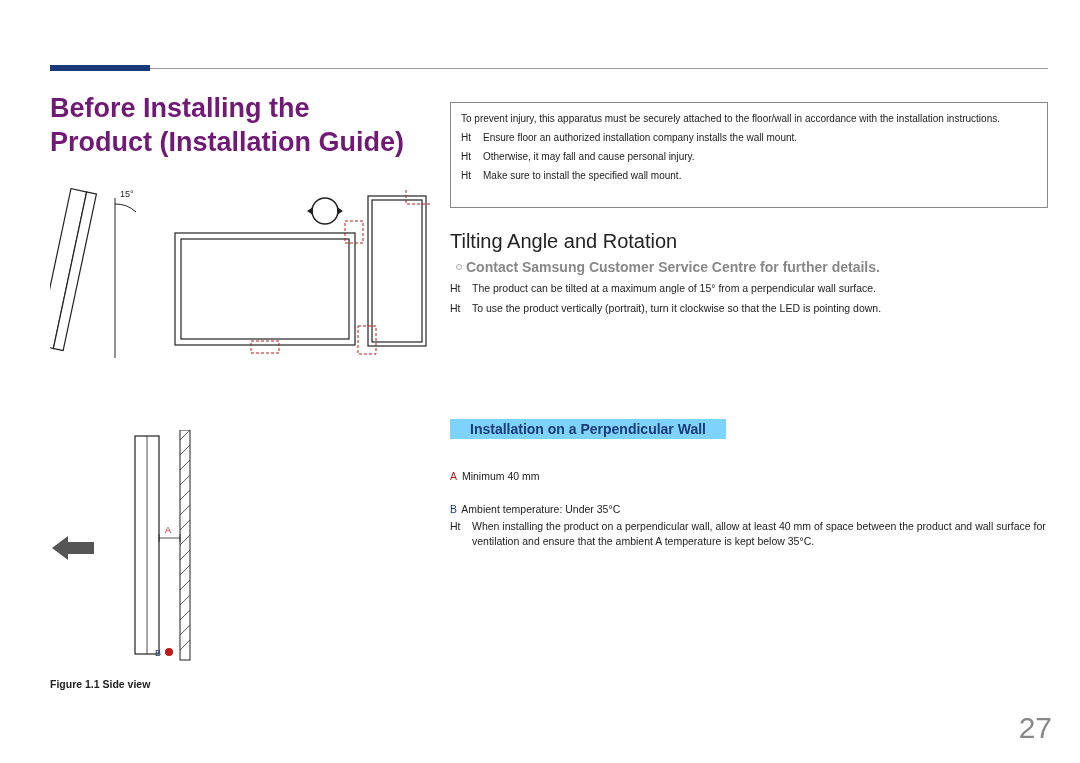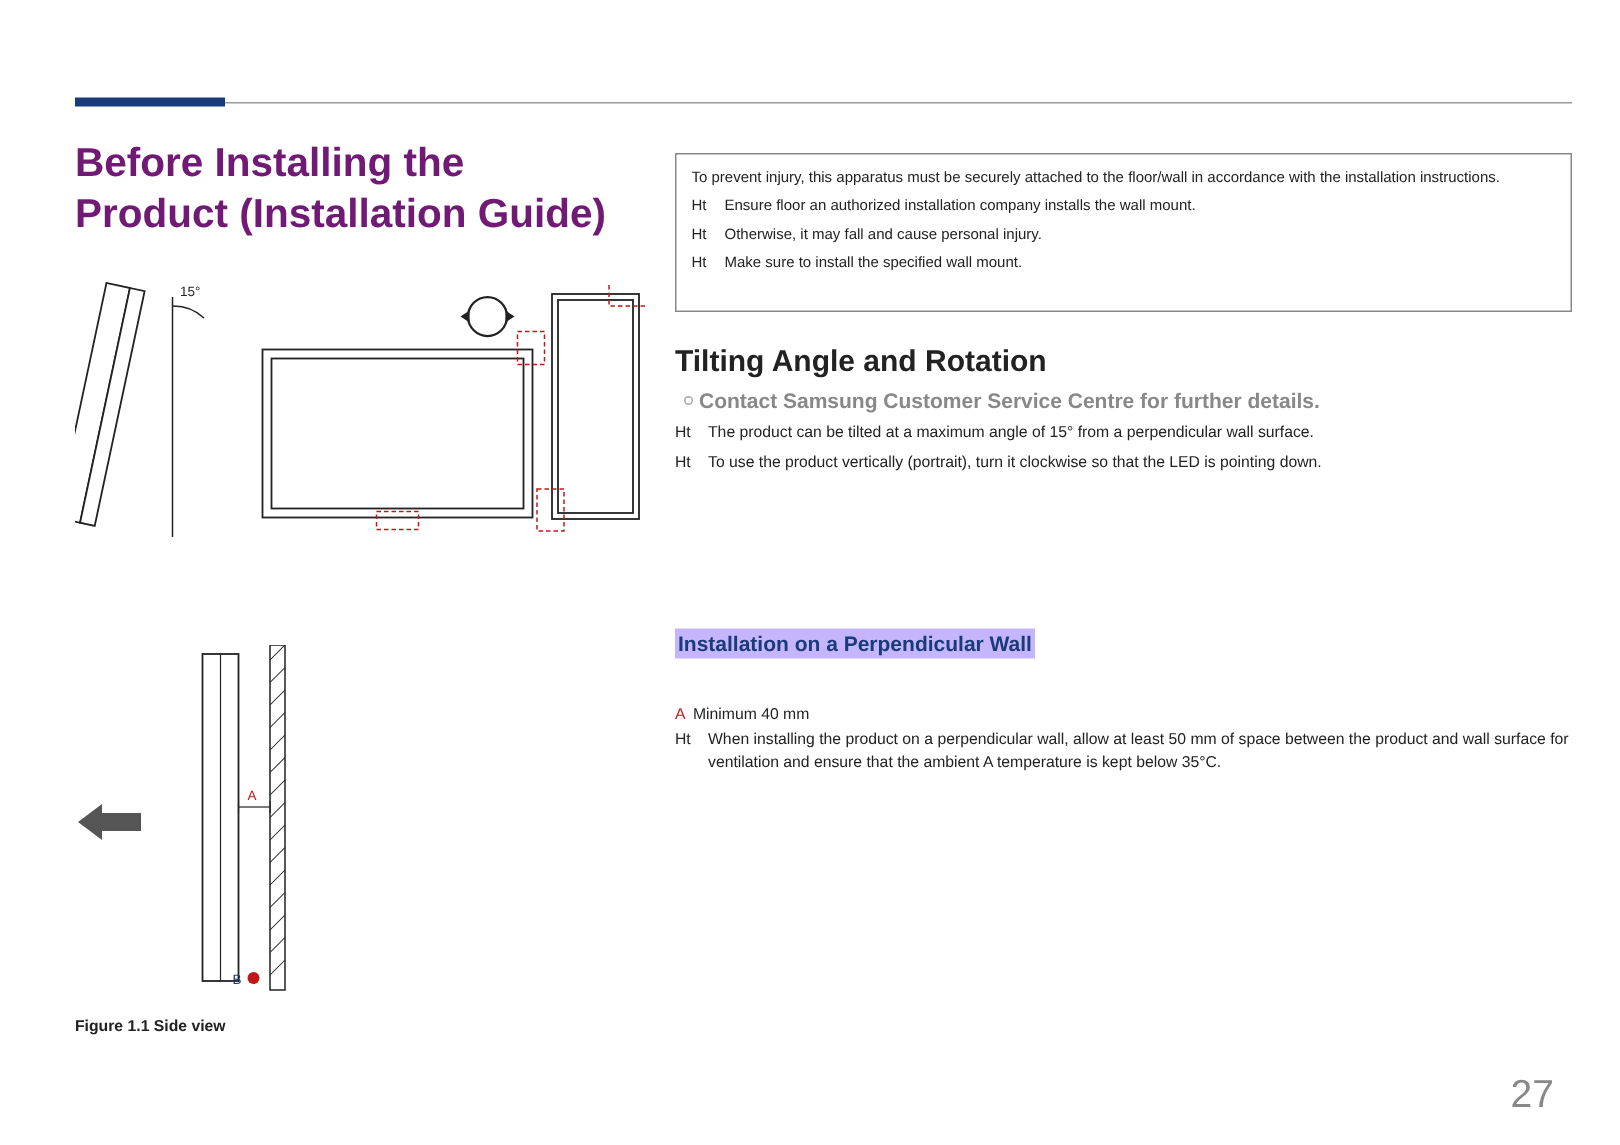"Tilting Angle and Rotation" .h2 { font-weight: bold -> normal }
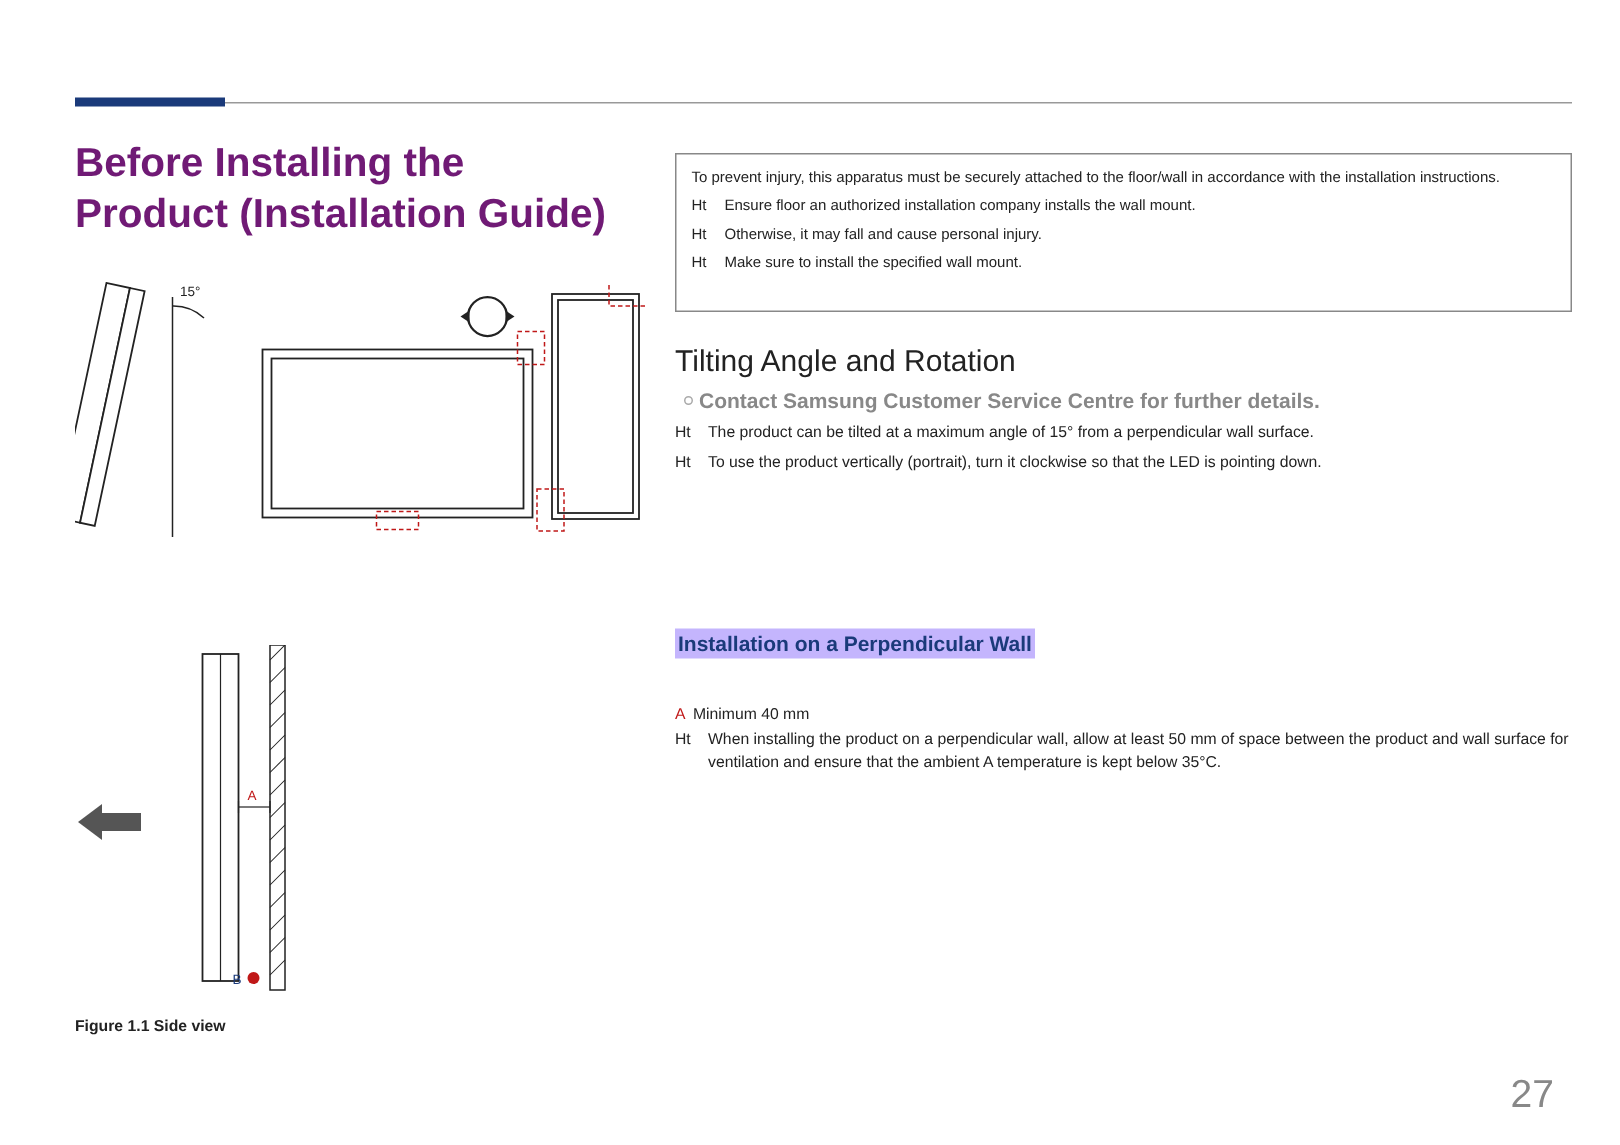"Installation on a Perpendicular Wall" .h3-hi { background: #c4b5fd -> #7dd3fc; padding: 2px 2px -> 2px 20px }
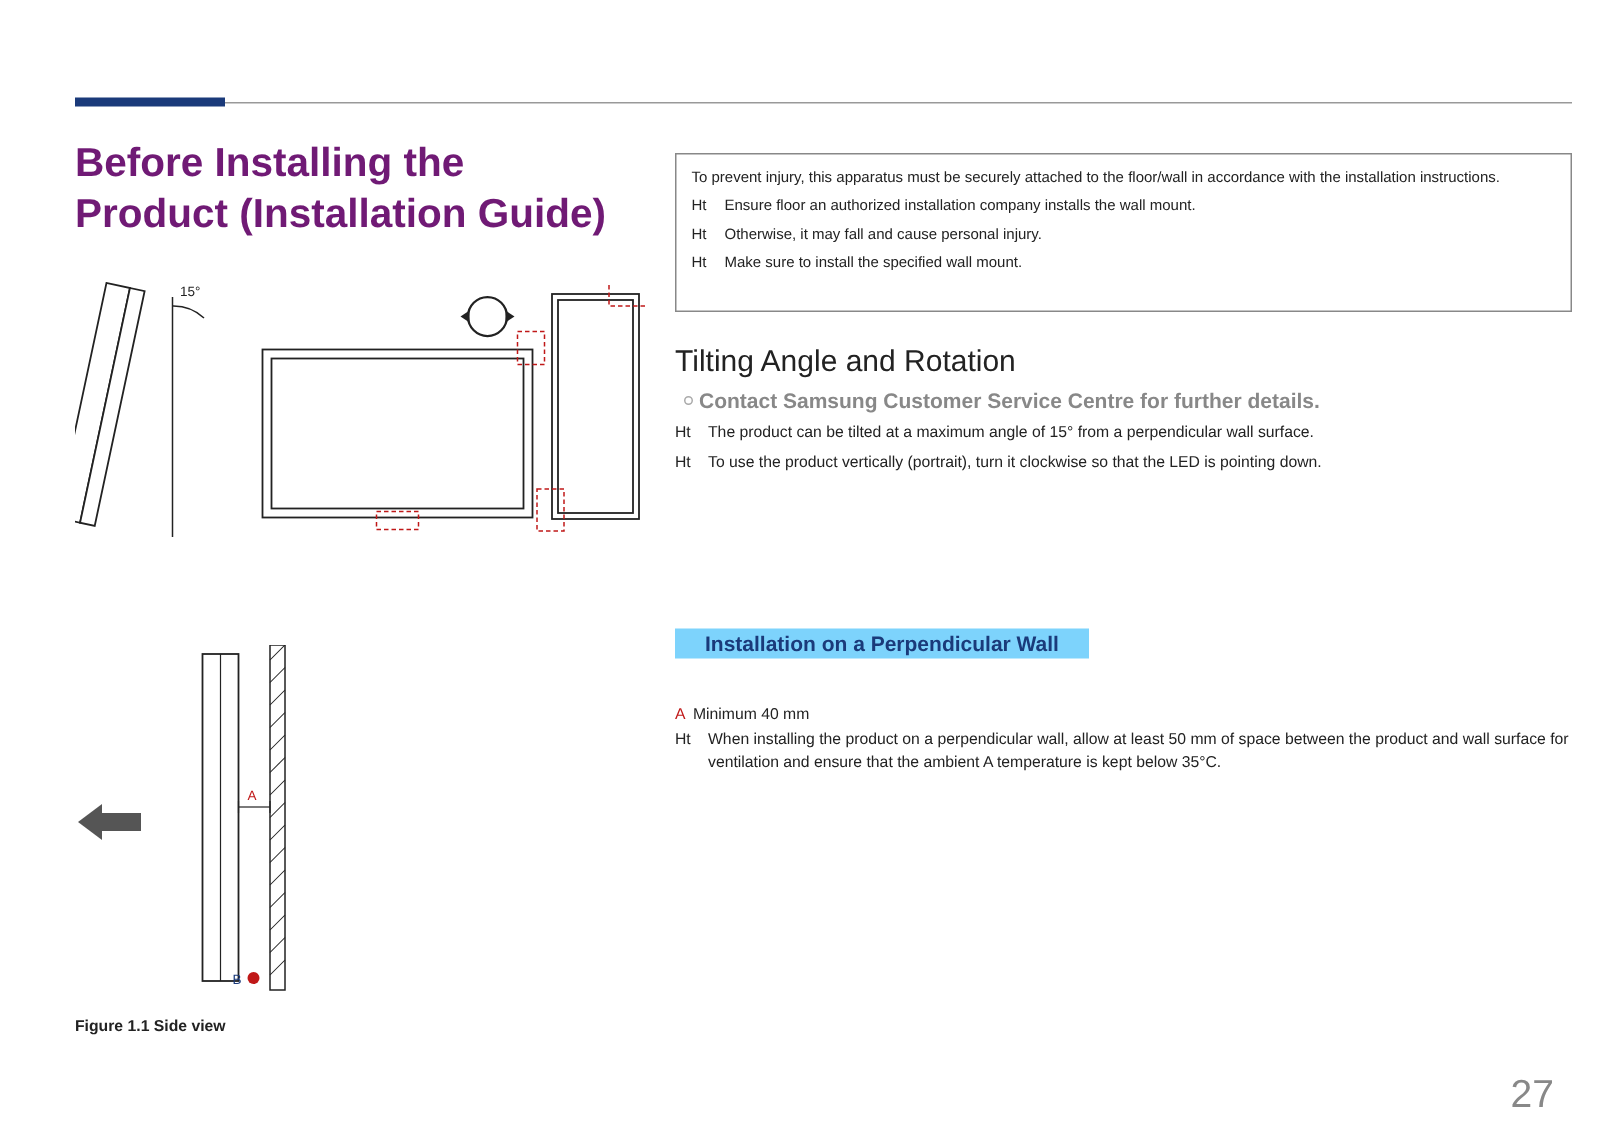"B Ambient temperature: Under 35°C" div.spec-line { html: none -> <div><span>B</span> <span>Ambient temperature: Under 35°C</span></div> }
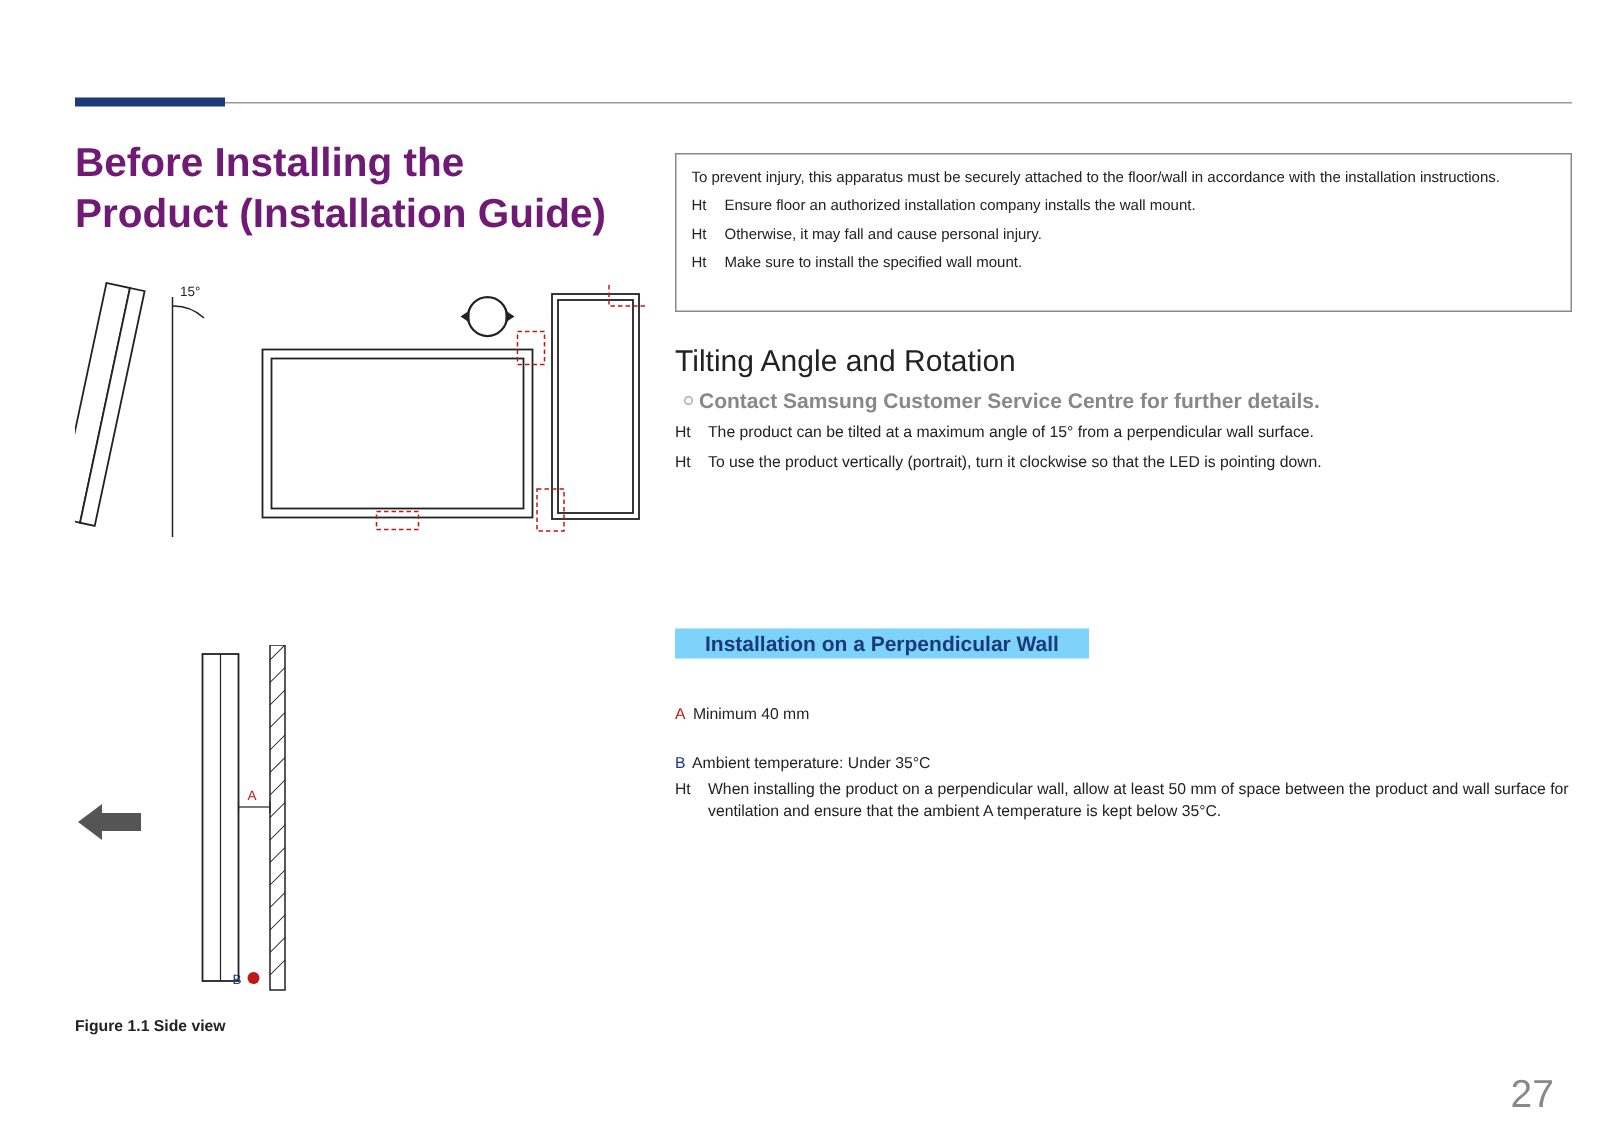"When installing the product on" div { text: 50 -> 40 }
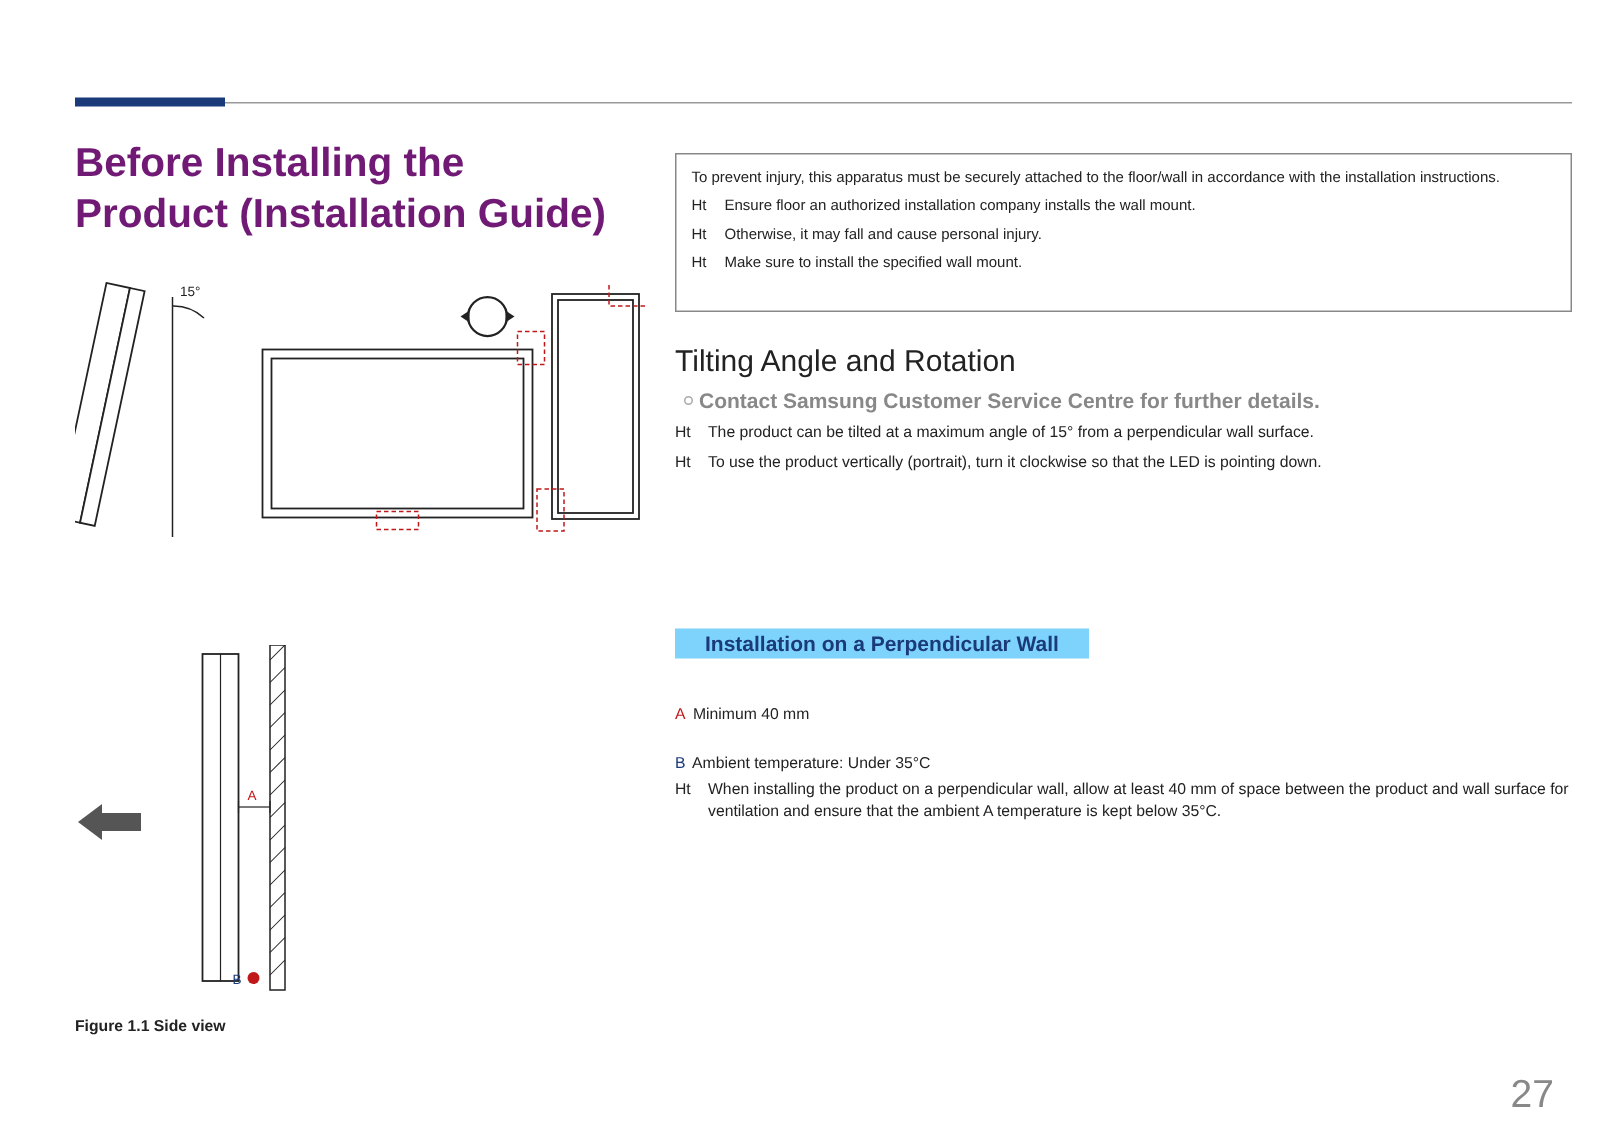"27" .page-num { font-size: 26px -> 30px; right: 44px -> 28px }
